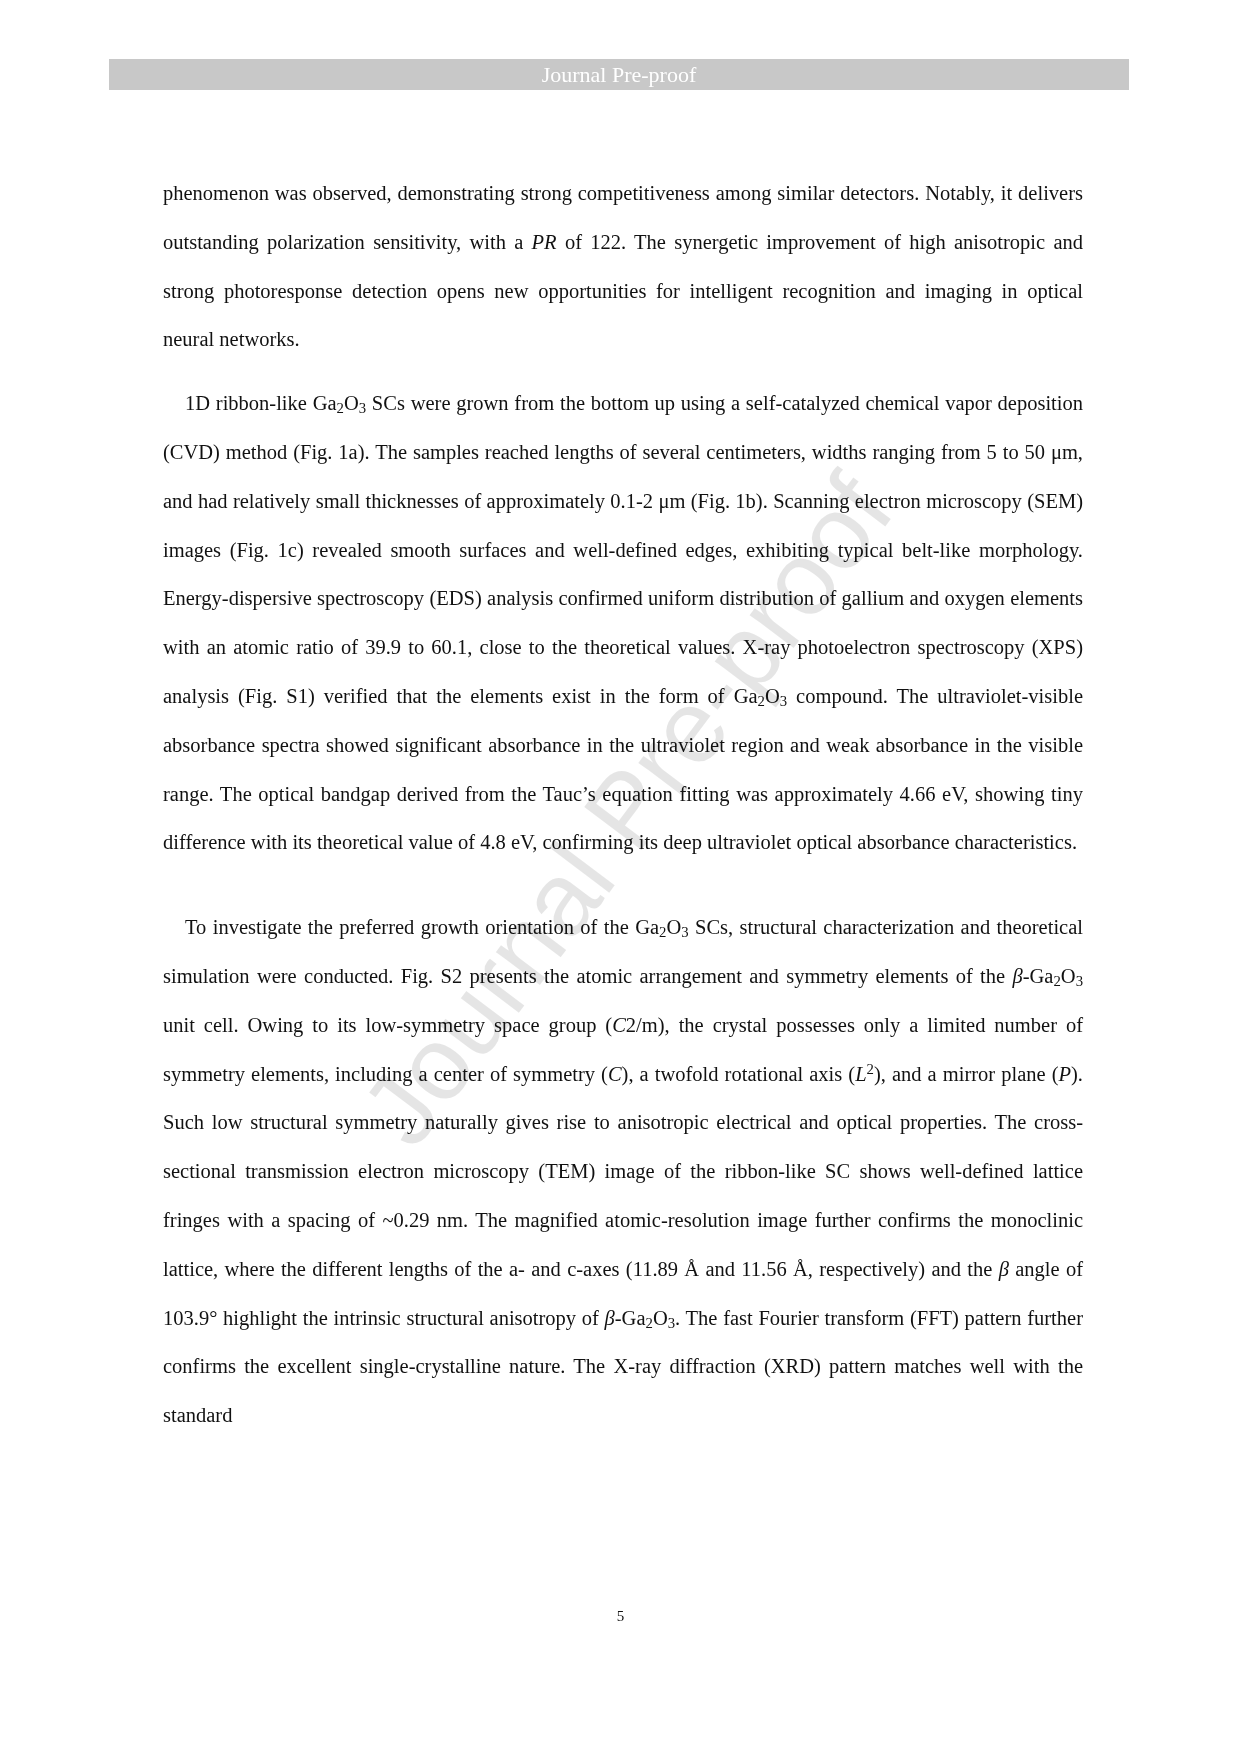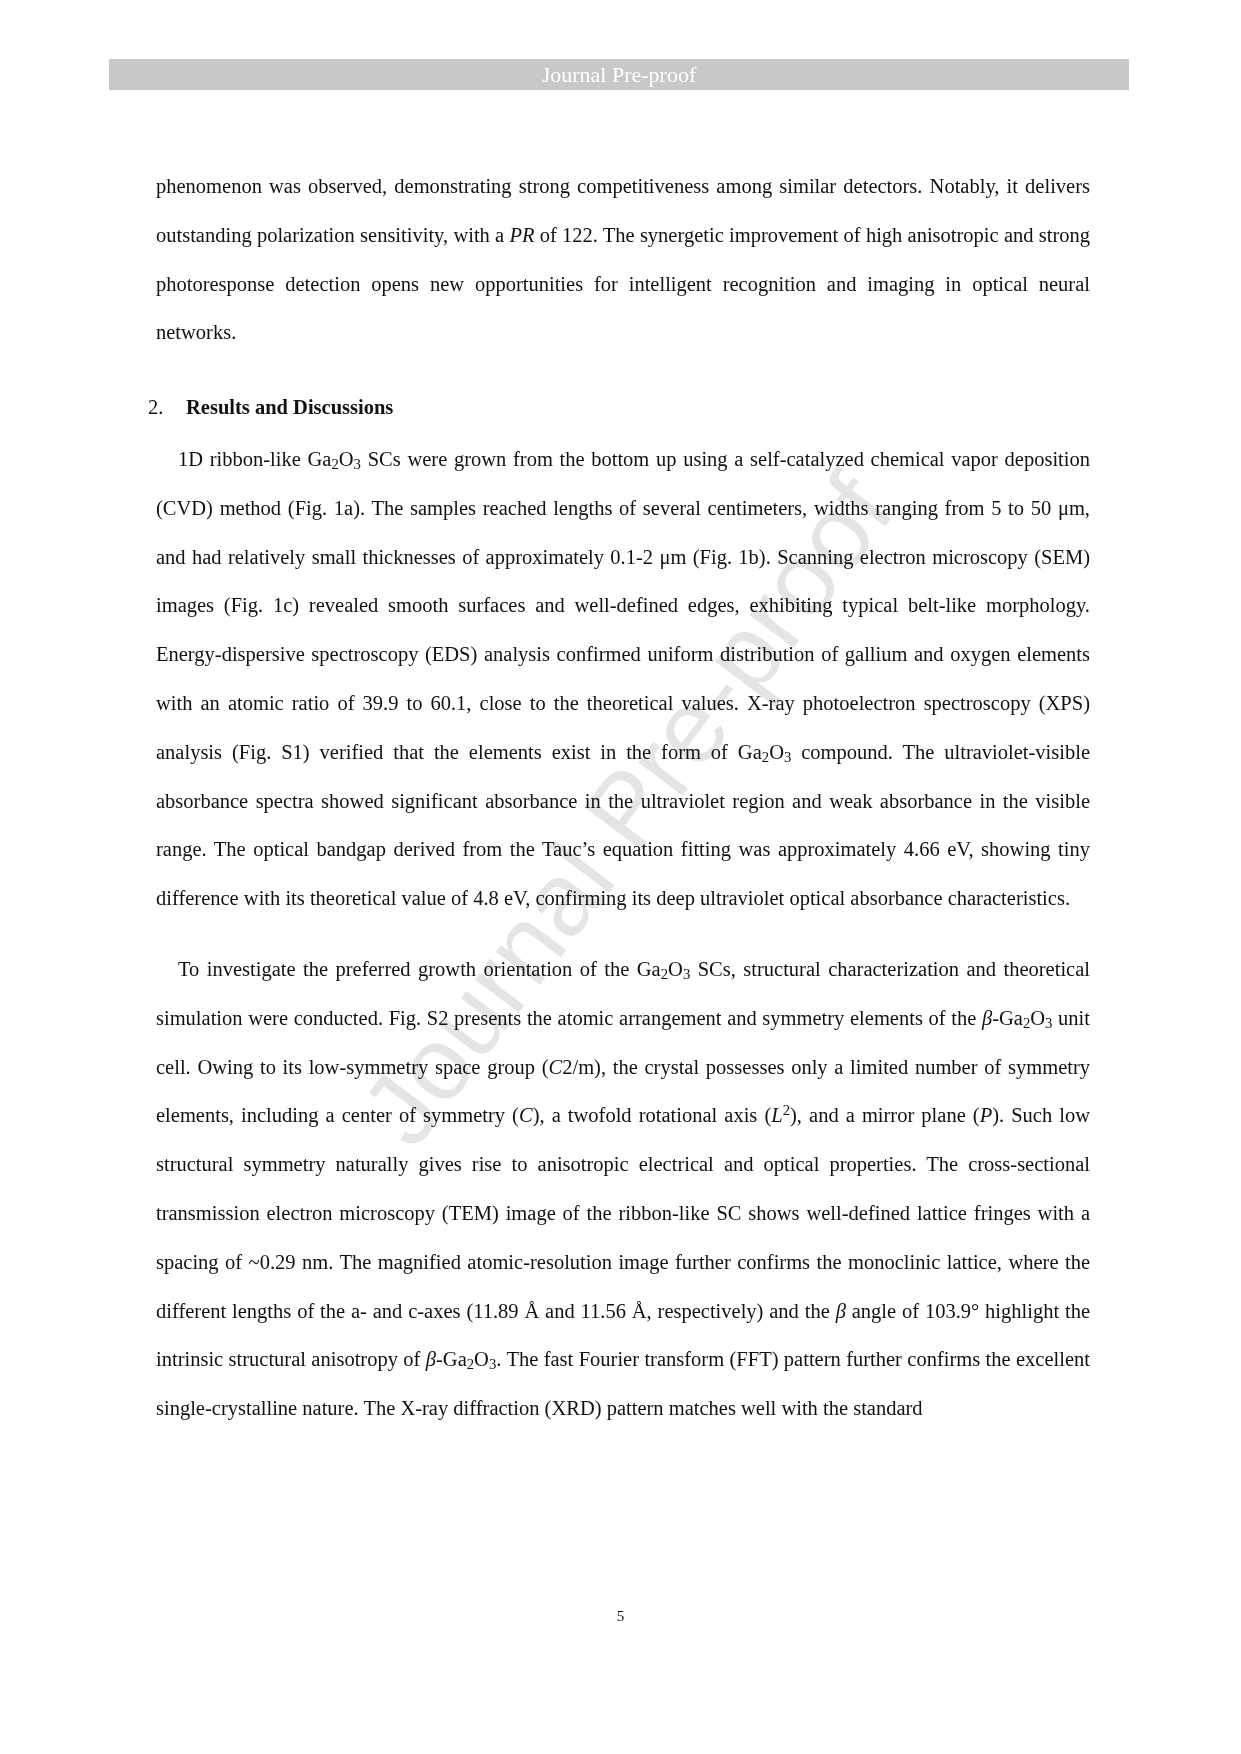"phenomenon was observed, demonstrating" p.body { margin: 8px -> 15px }
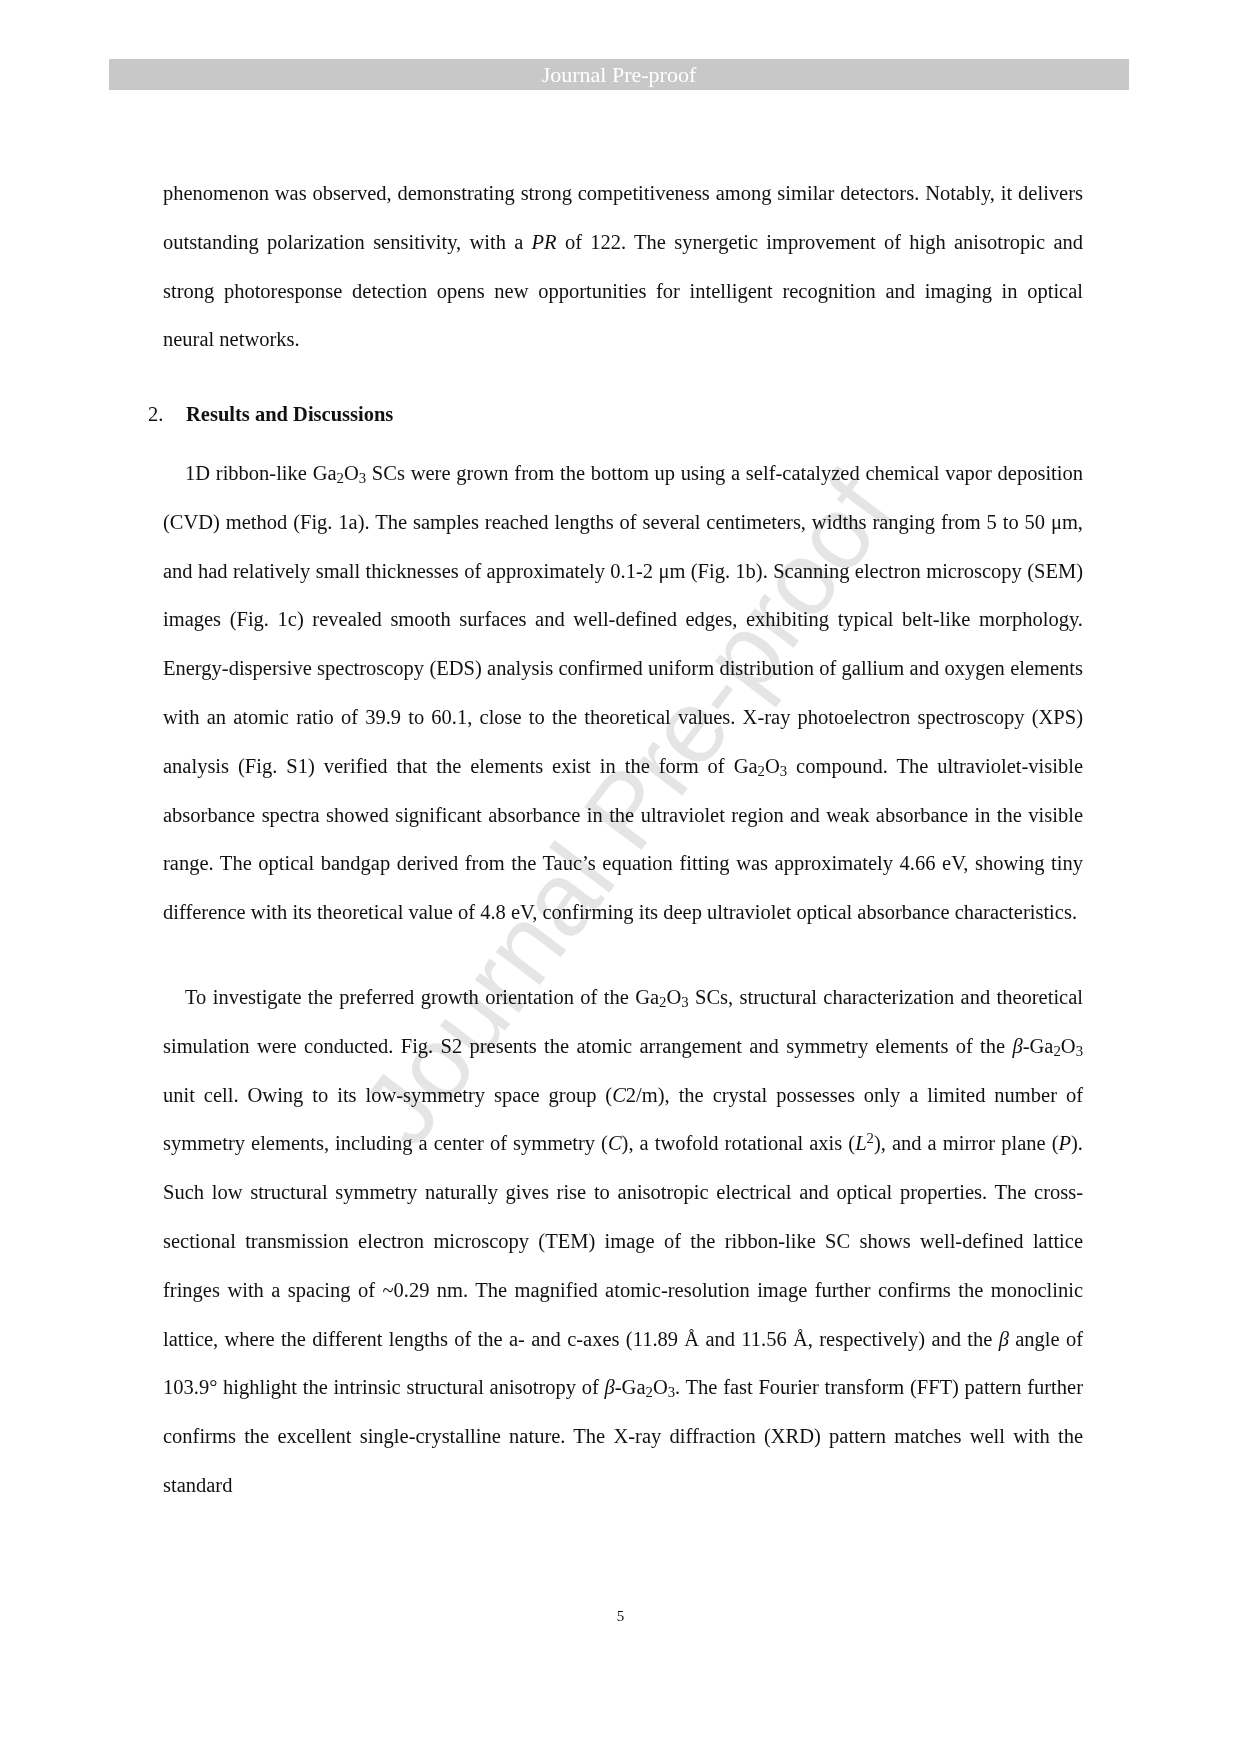"2. Results and Discussions" h2.section-heading { html: <h2><span>2.</span><span>Results and Discussions</span></h2> -> none }
